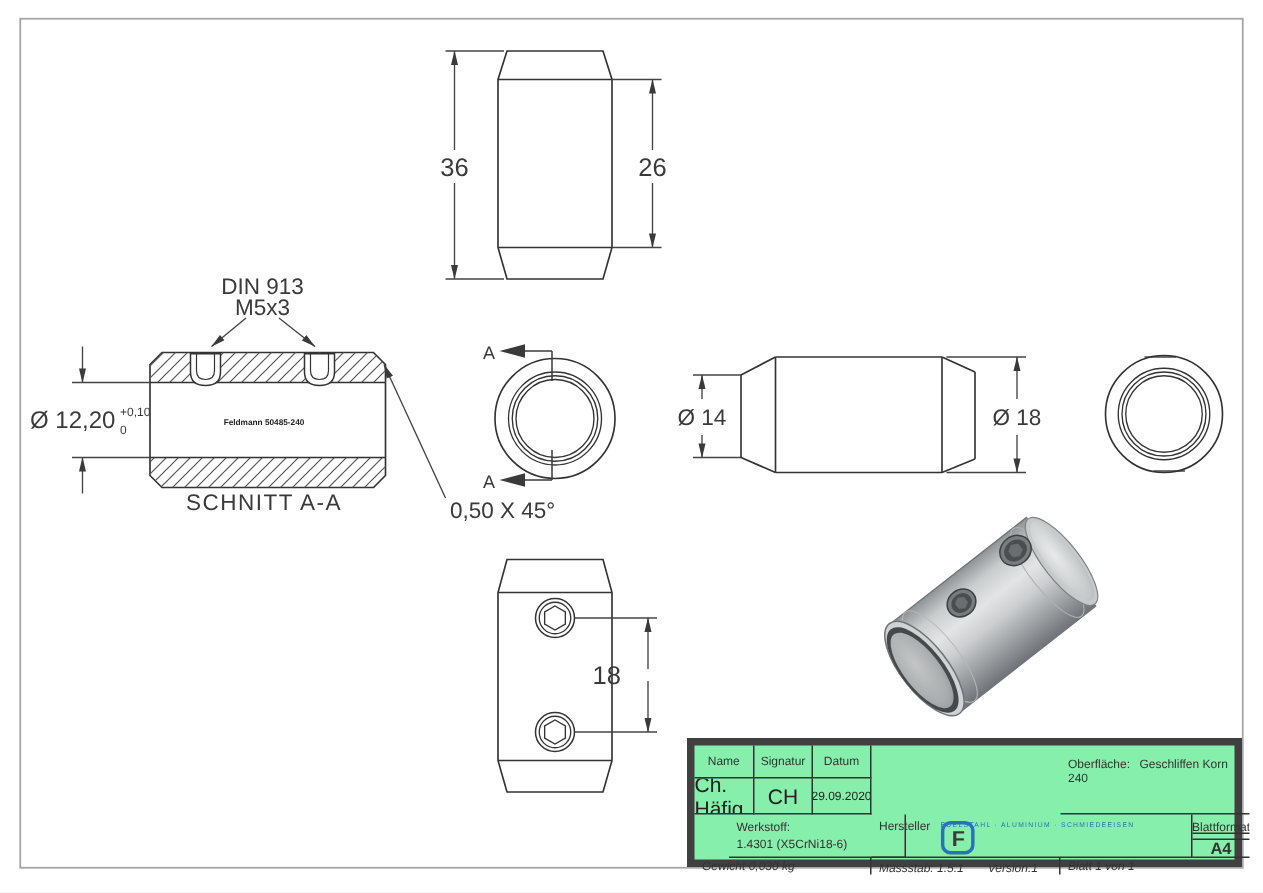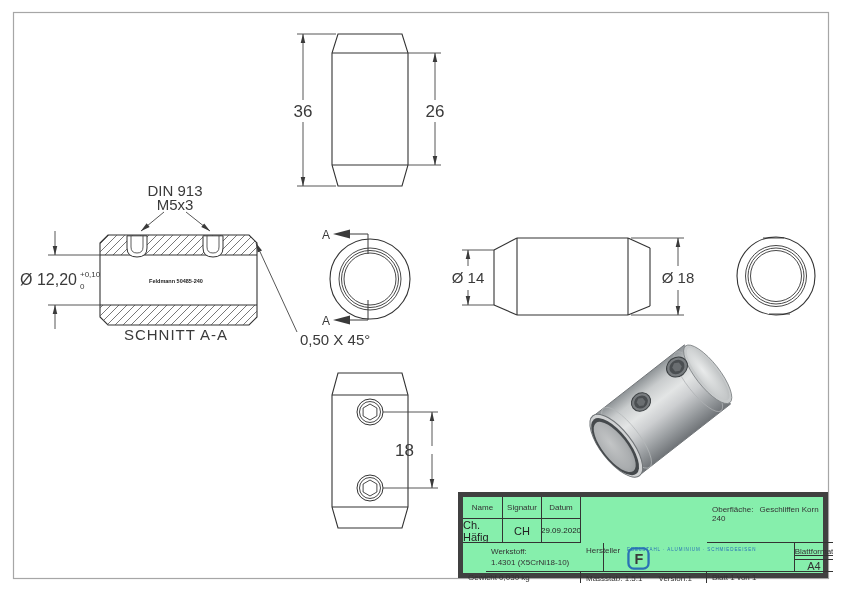"Ch. Häfig" .val { font-size: 11px -> 14px }
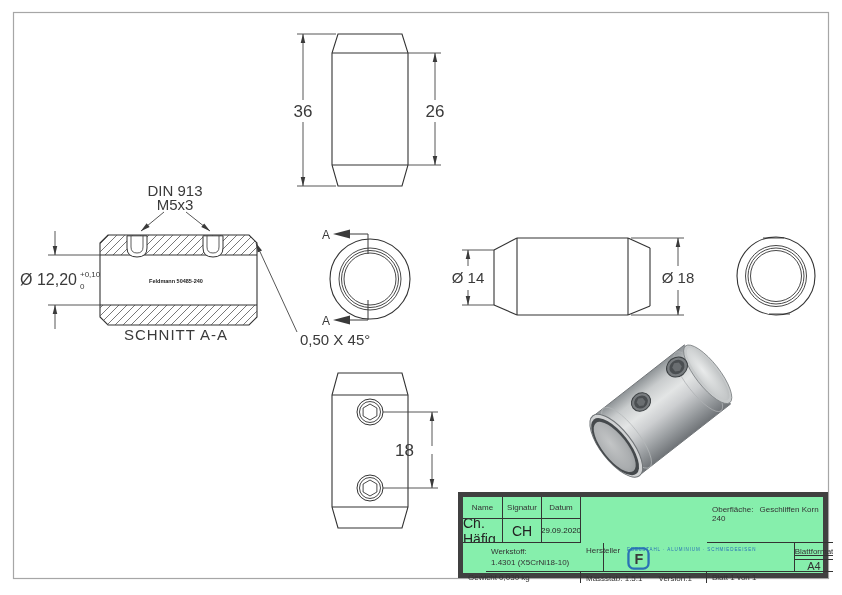"1.4301 (X5CrNi18-10)" div.wline { text: X5CrNi18-10 -> X5CrNi18-6 }
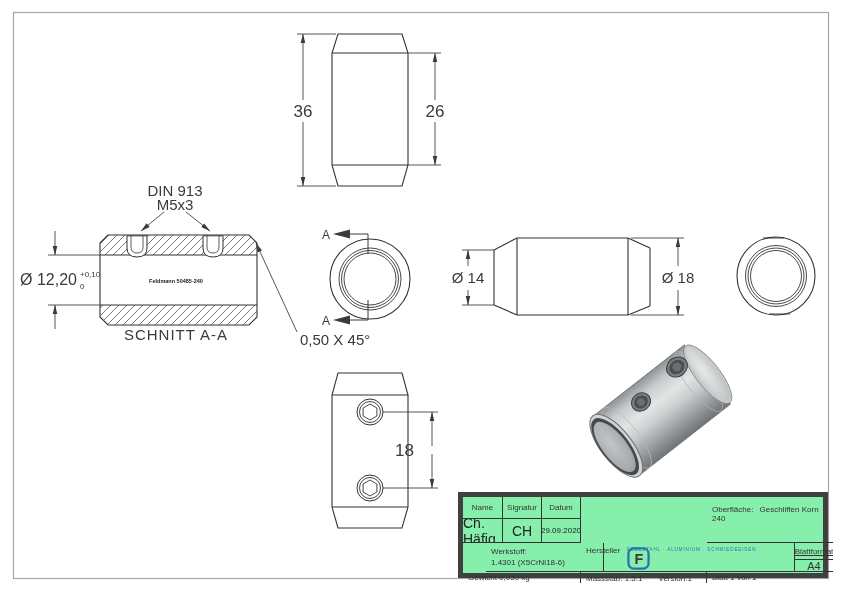"A4" div.cell { font-weight: none -> bold }
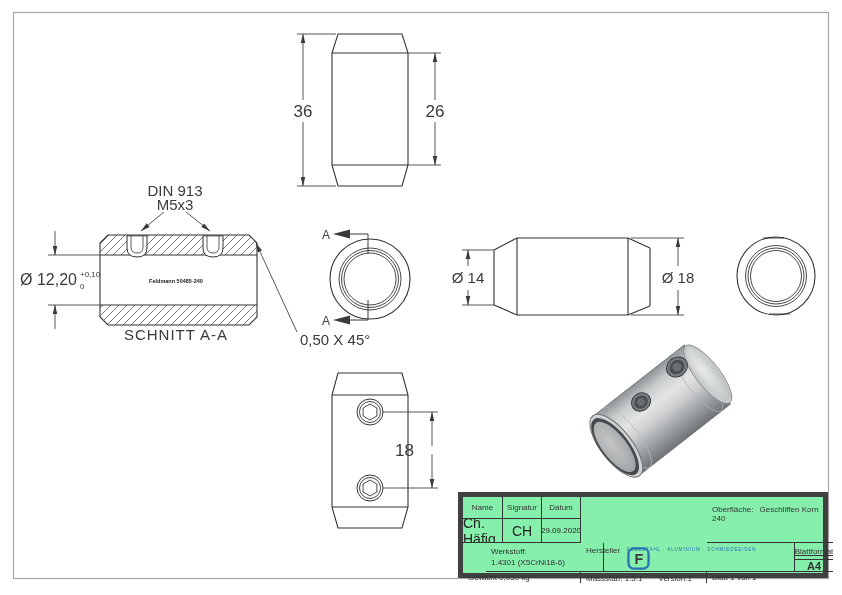"Gewicht 0,030 kg" .botrow { font-style: none -> italic }
